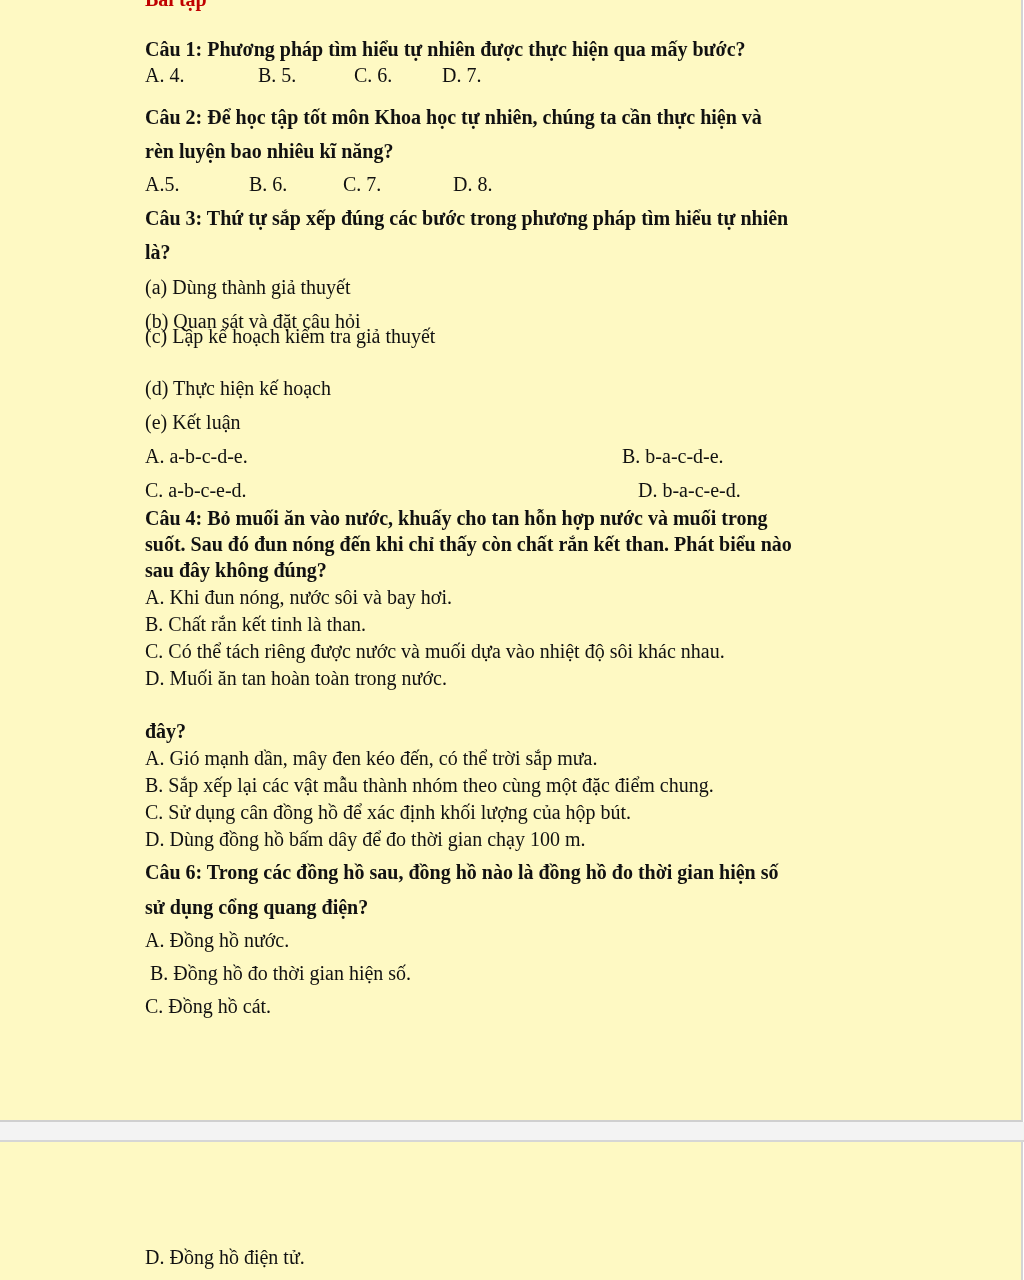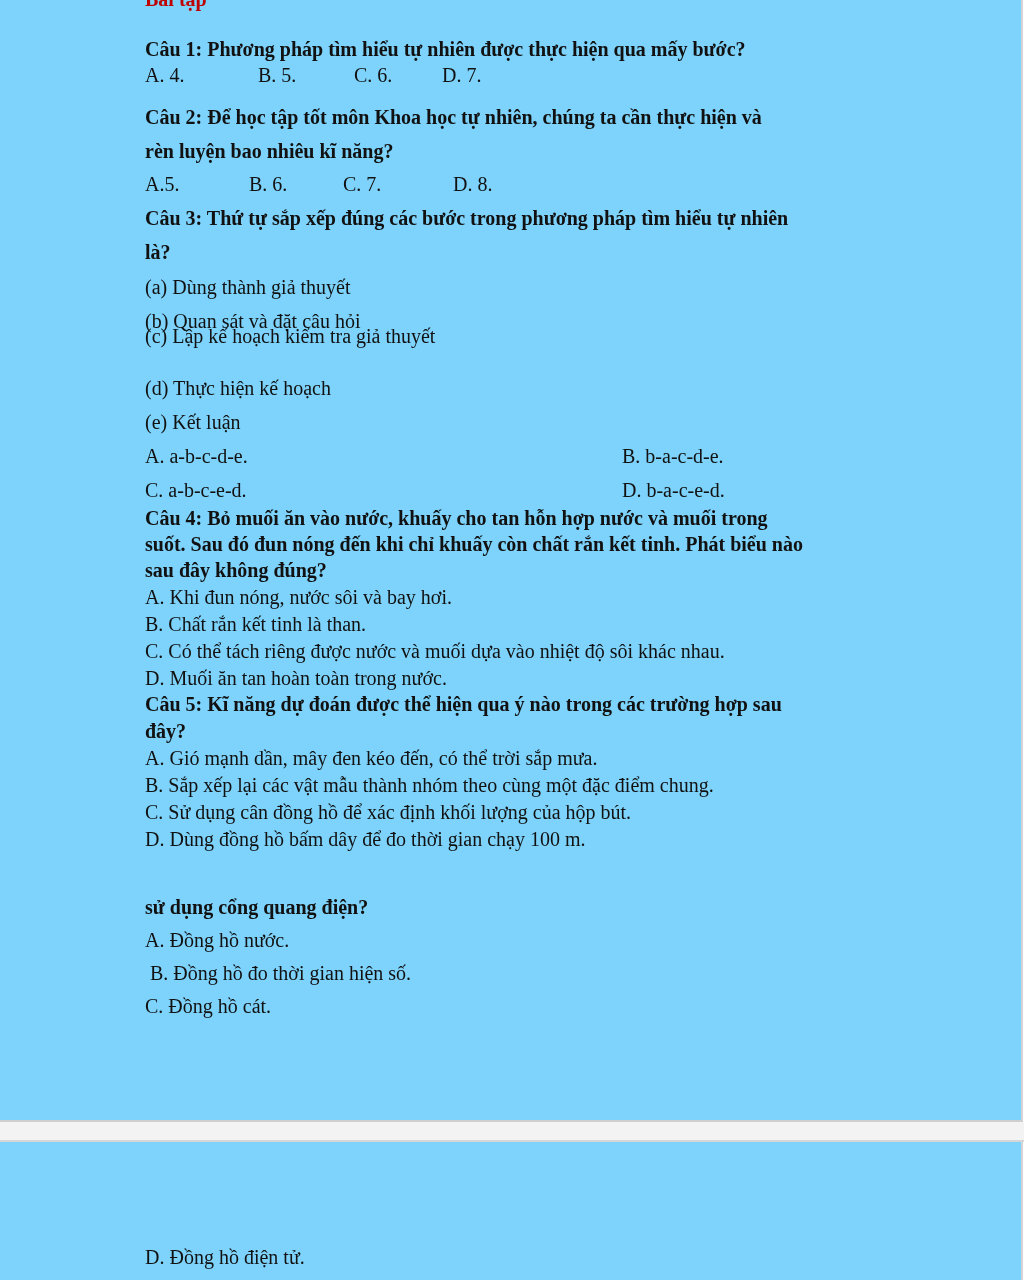"Câu 1: Phương pháp tìm" .page { background: #7dd3fc -> #fef9c3 }
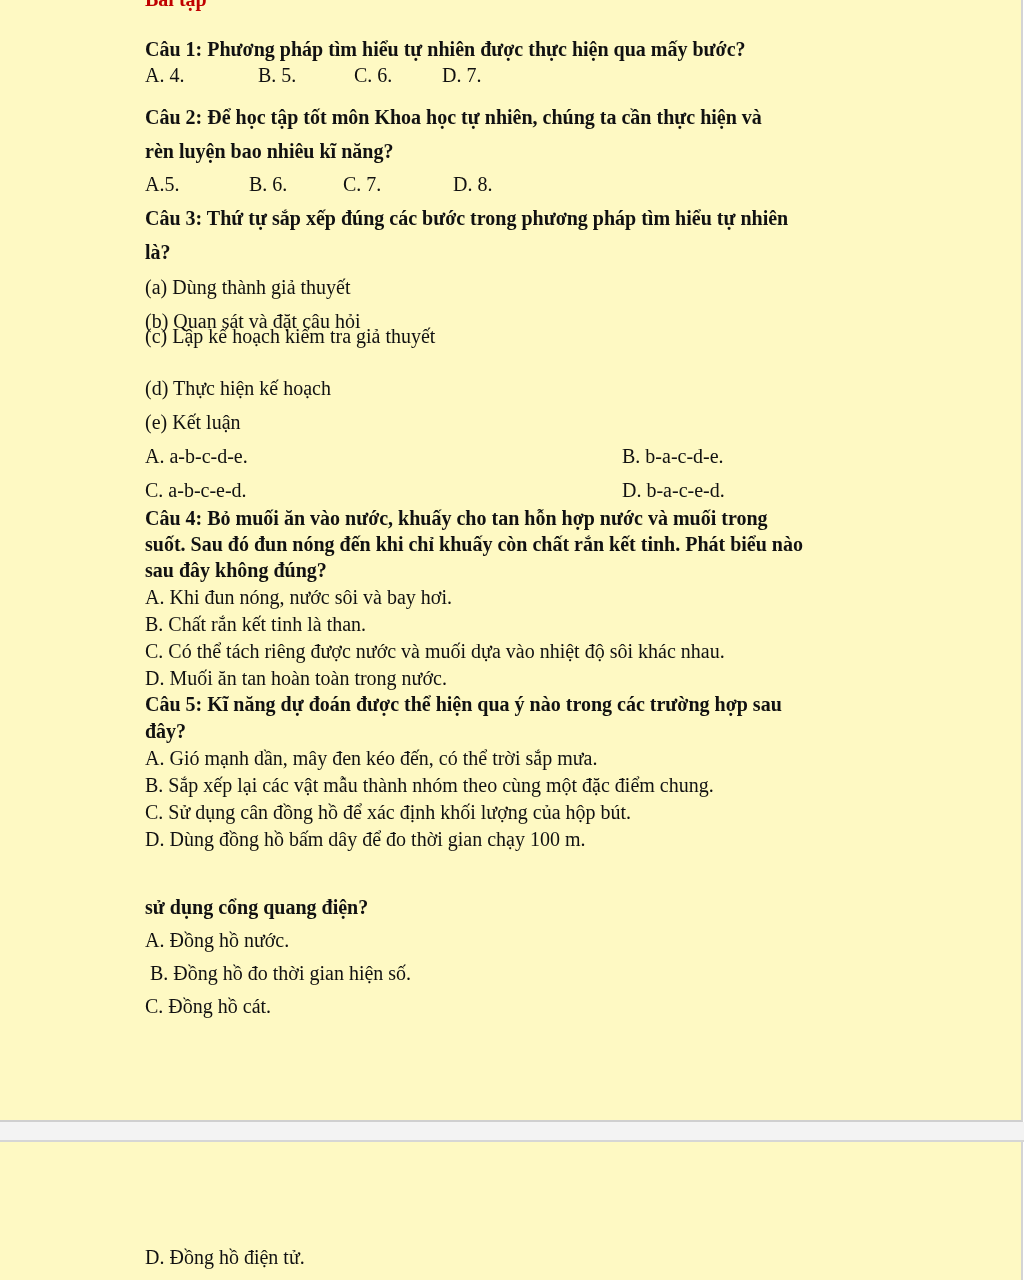"D. b-a-c-e-d." div.ln { left: 622px -> 638px }
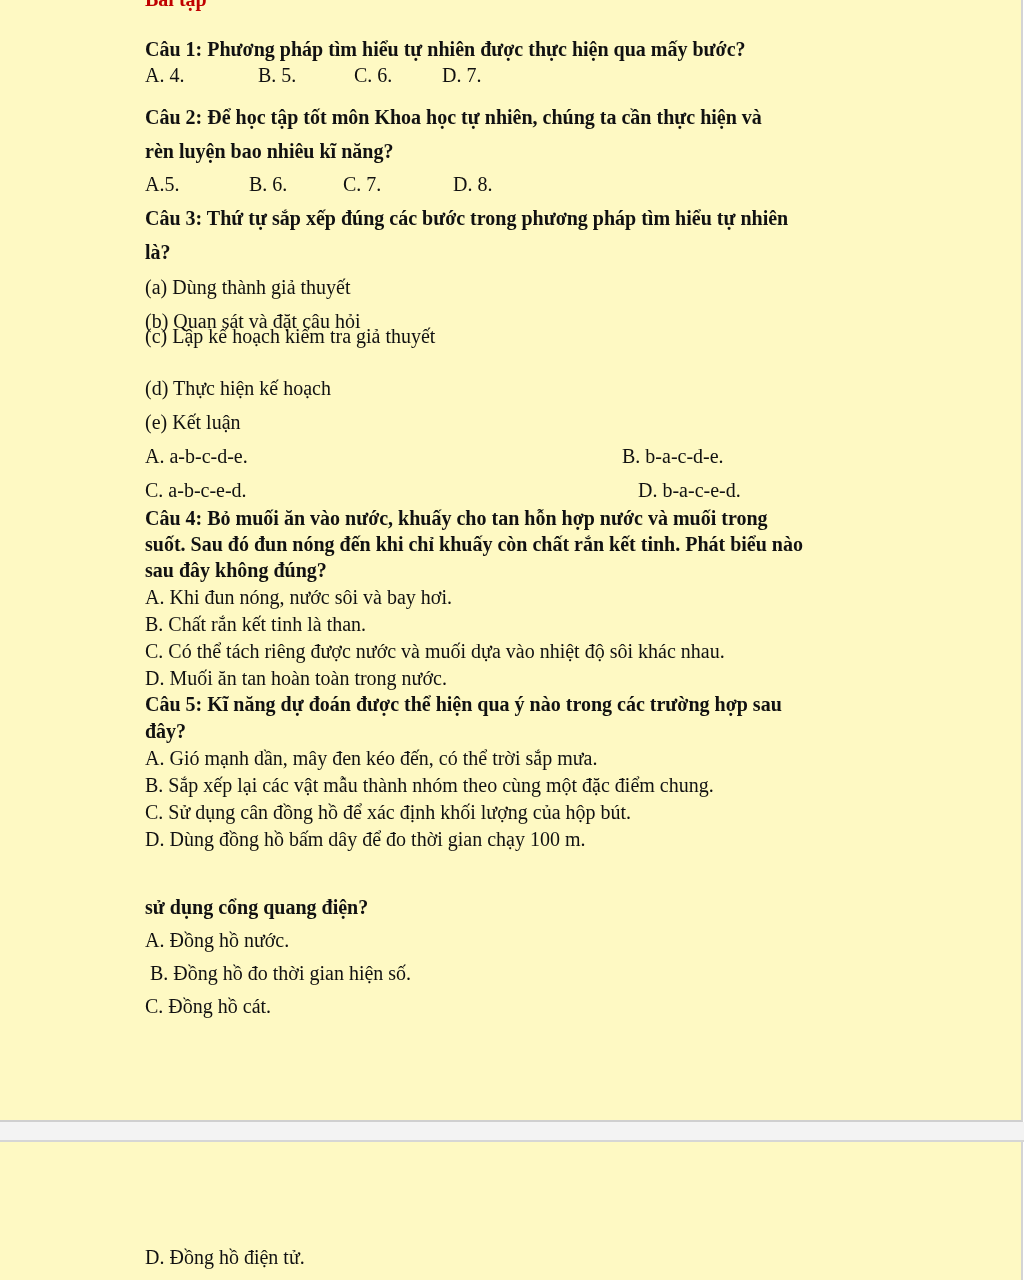"suốt. Sau đó đun nóng" div.ln { text: khuấy còn chất rắn kết tinh -> thấy còn chất rắn kết than }
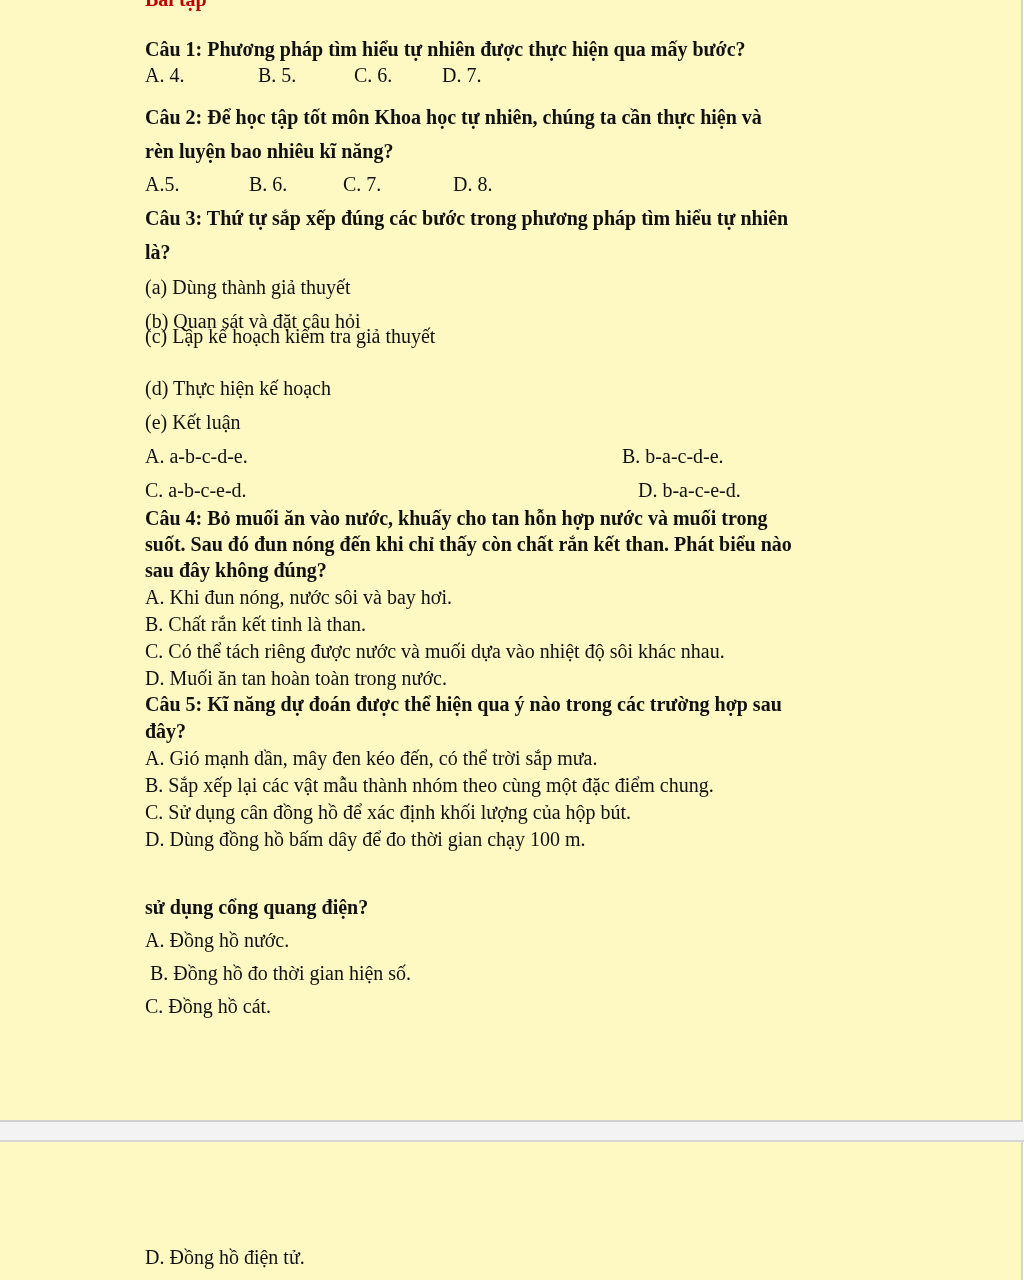"Câu 5: Kĩ năng dự" div.ln { html: <div>Câu 5: Kĩ năng dự đoán được thể hiện qua ý nào trong các trường hợp sau</div> -> none }
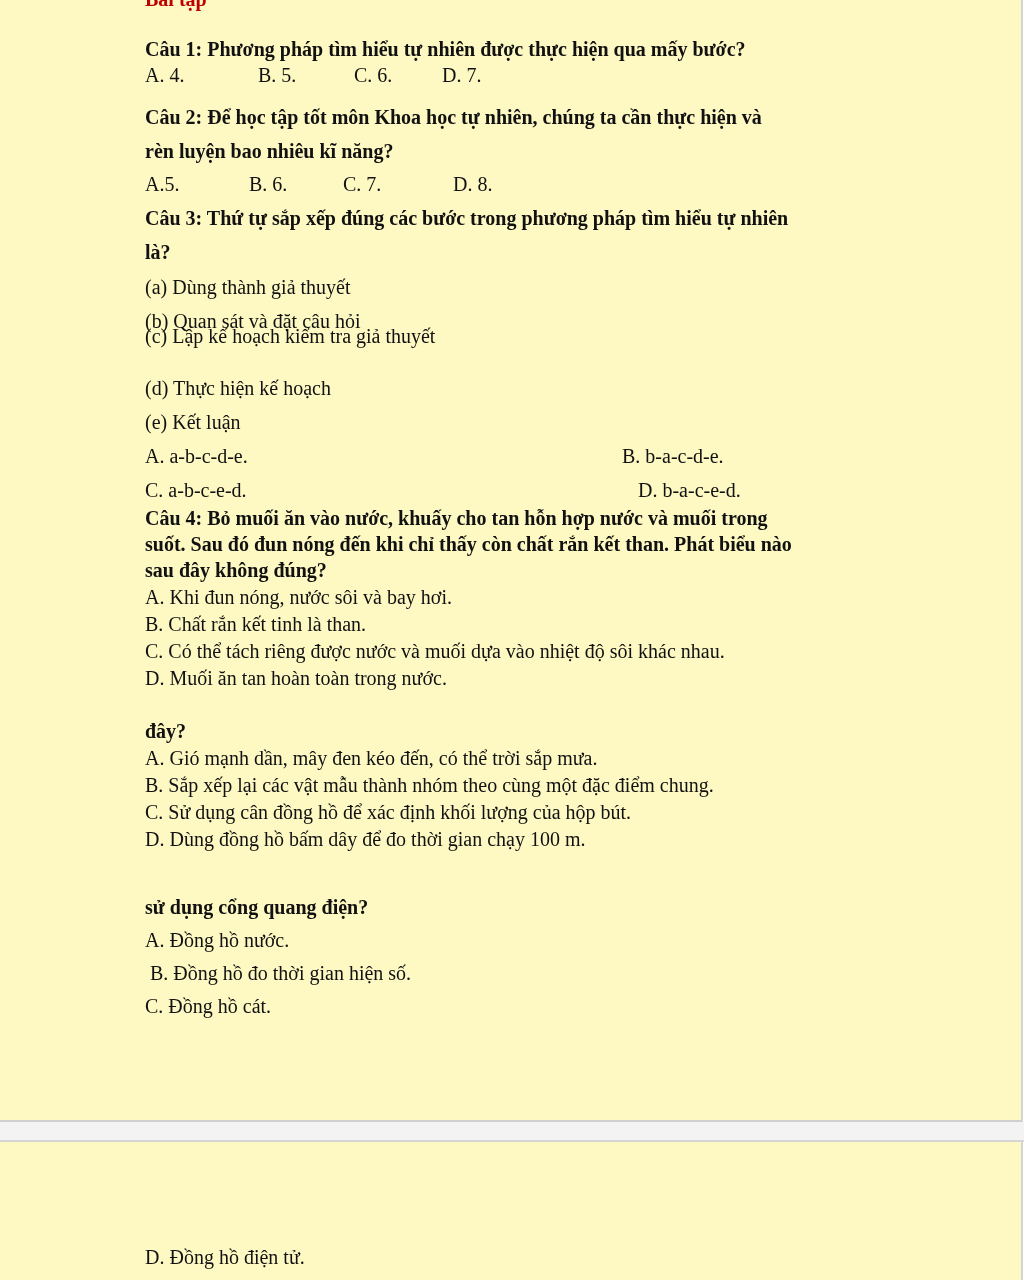"Câu 6: Trong các đồng" div.ln { html: none -> <div>Câu 6: Trong các đồng hồ sau, đồng hồ nào là đồng hồ đo thời gian hiện số</div> }
